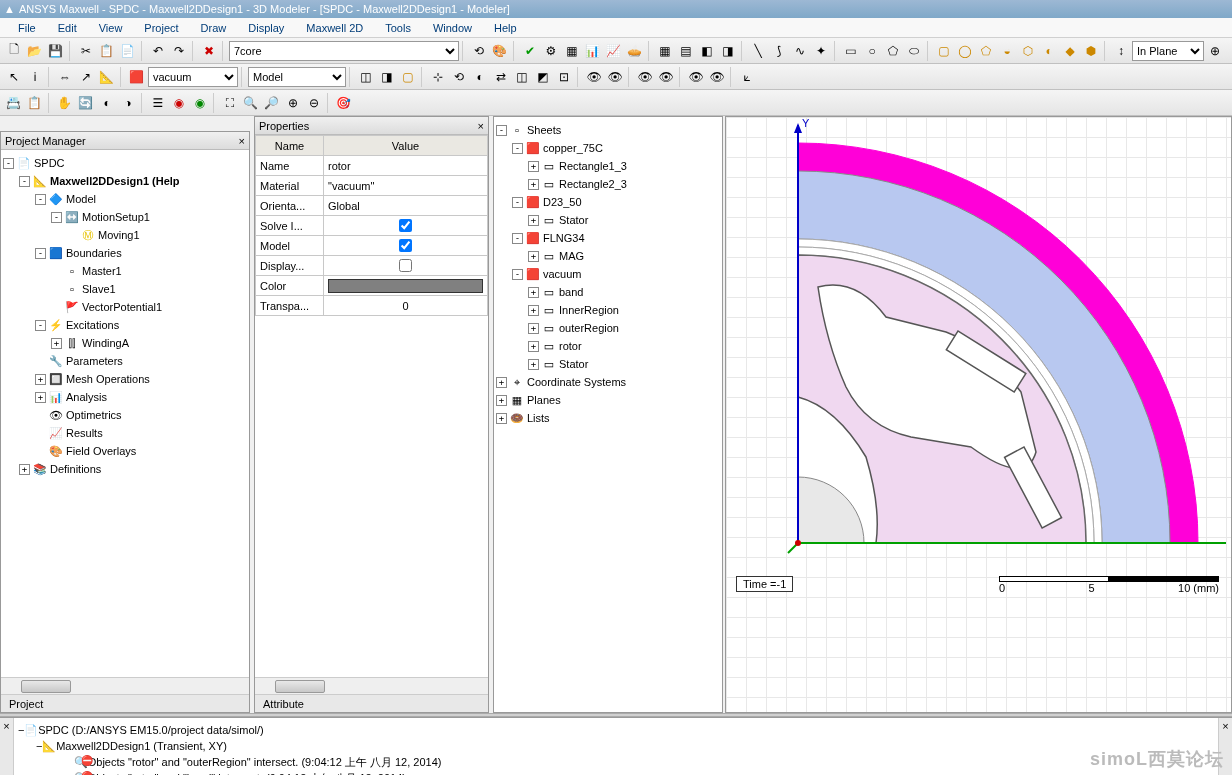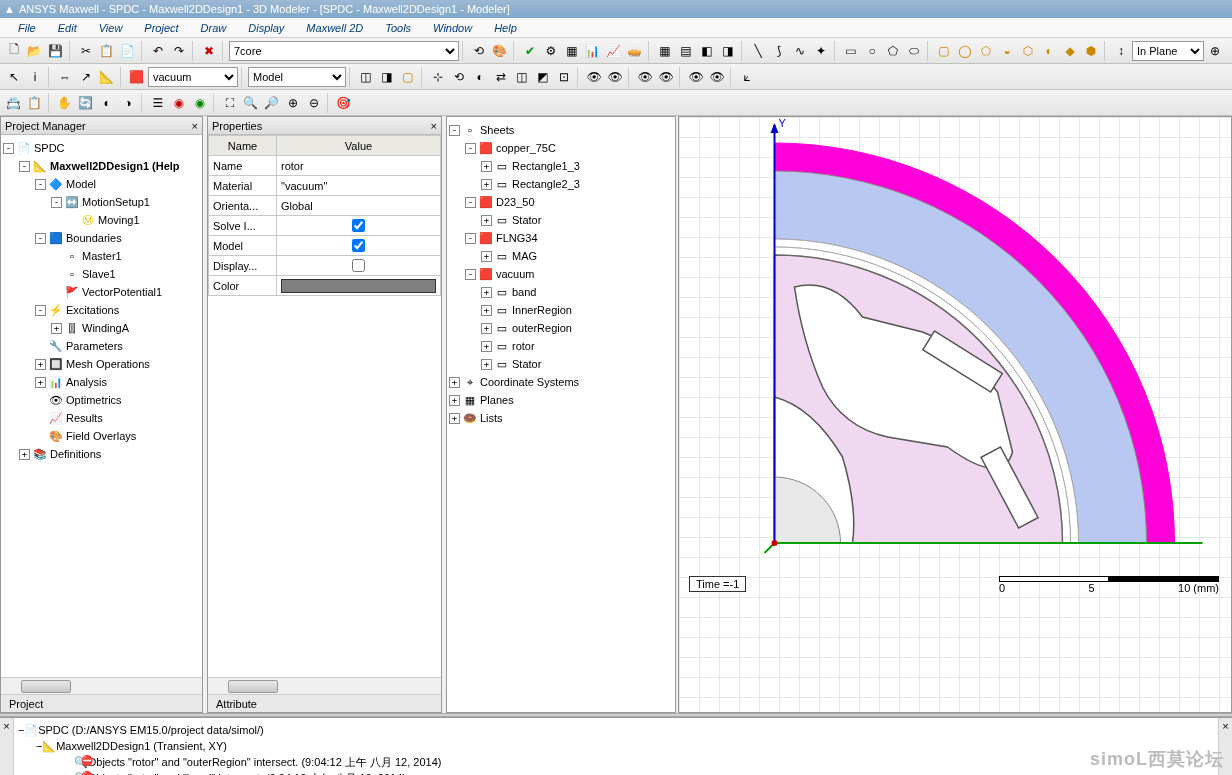"File" .menubar span { font-style: italic -> none }
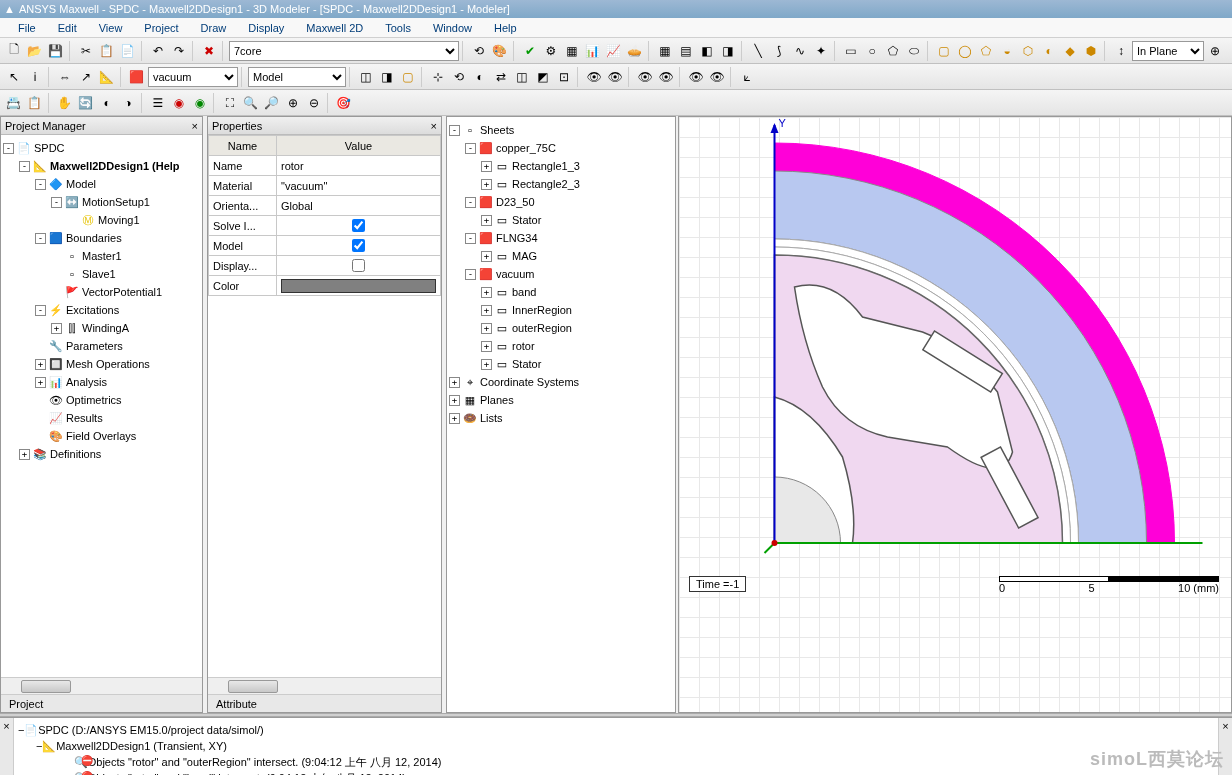"Project Manager" div.panel { margin-top: none -> 15px; width: 203px -> 250px }
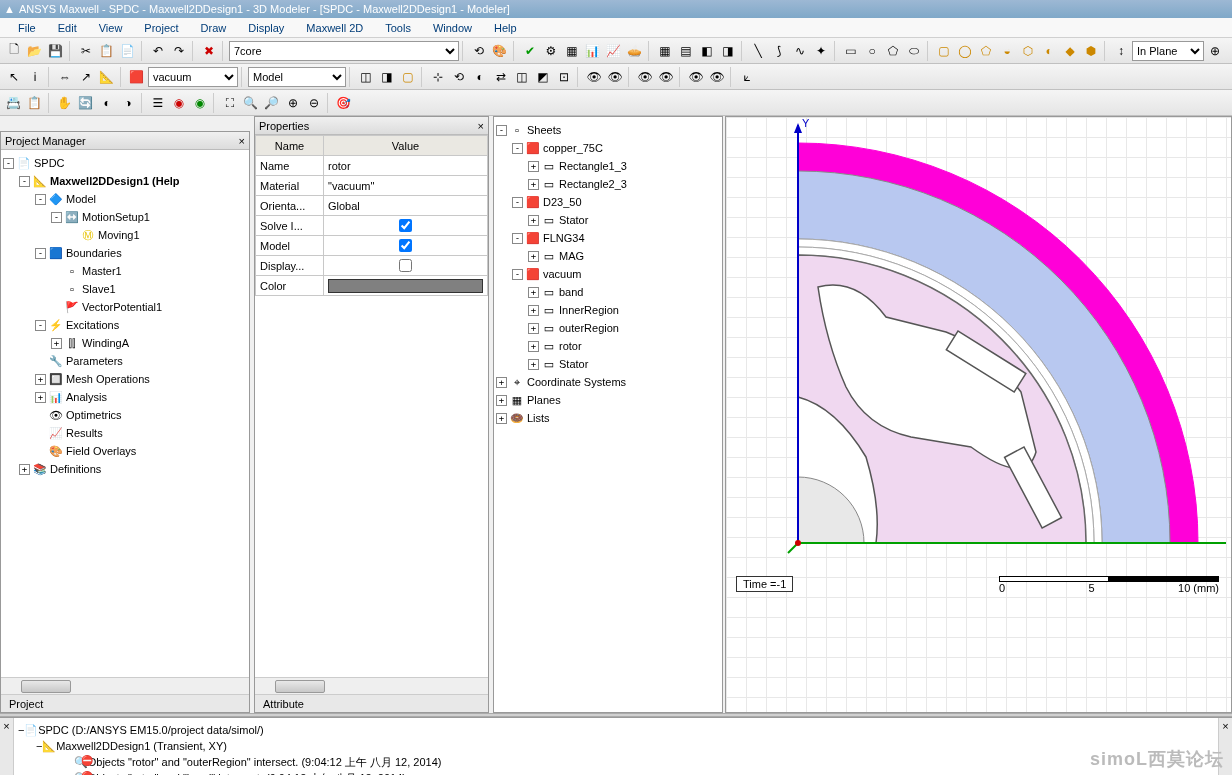"Transpa..." tr { html: none -> <tr> <td>Transpa...</td> <td>0</td> </tr> }
